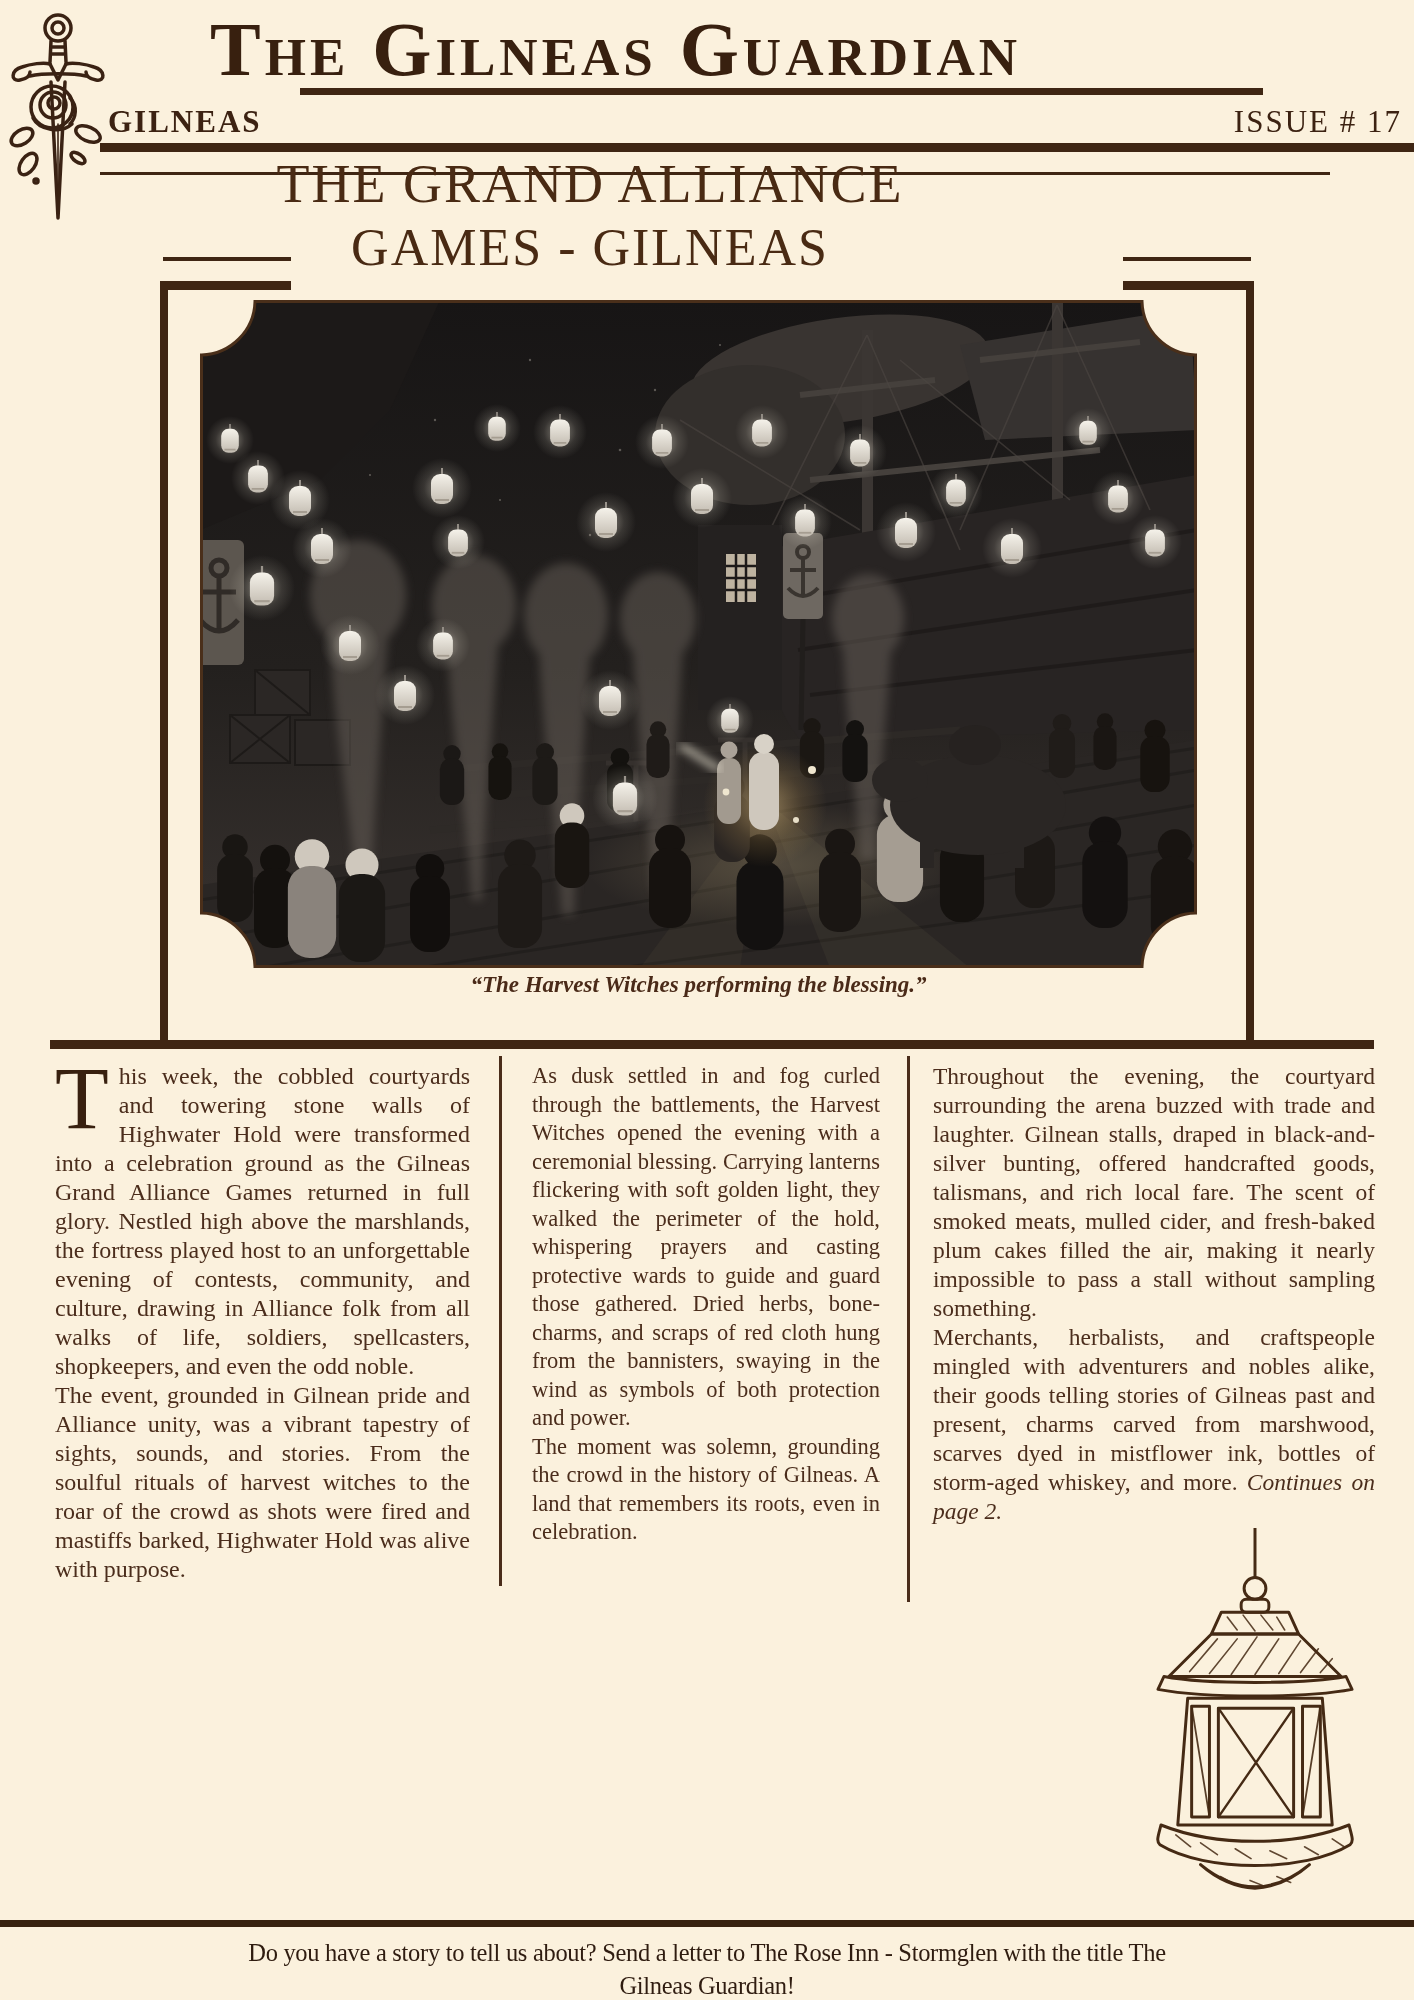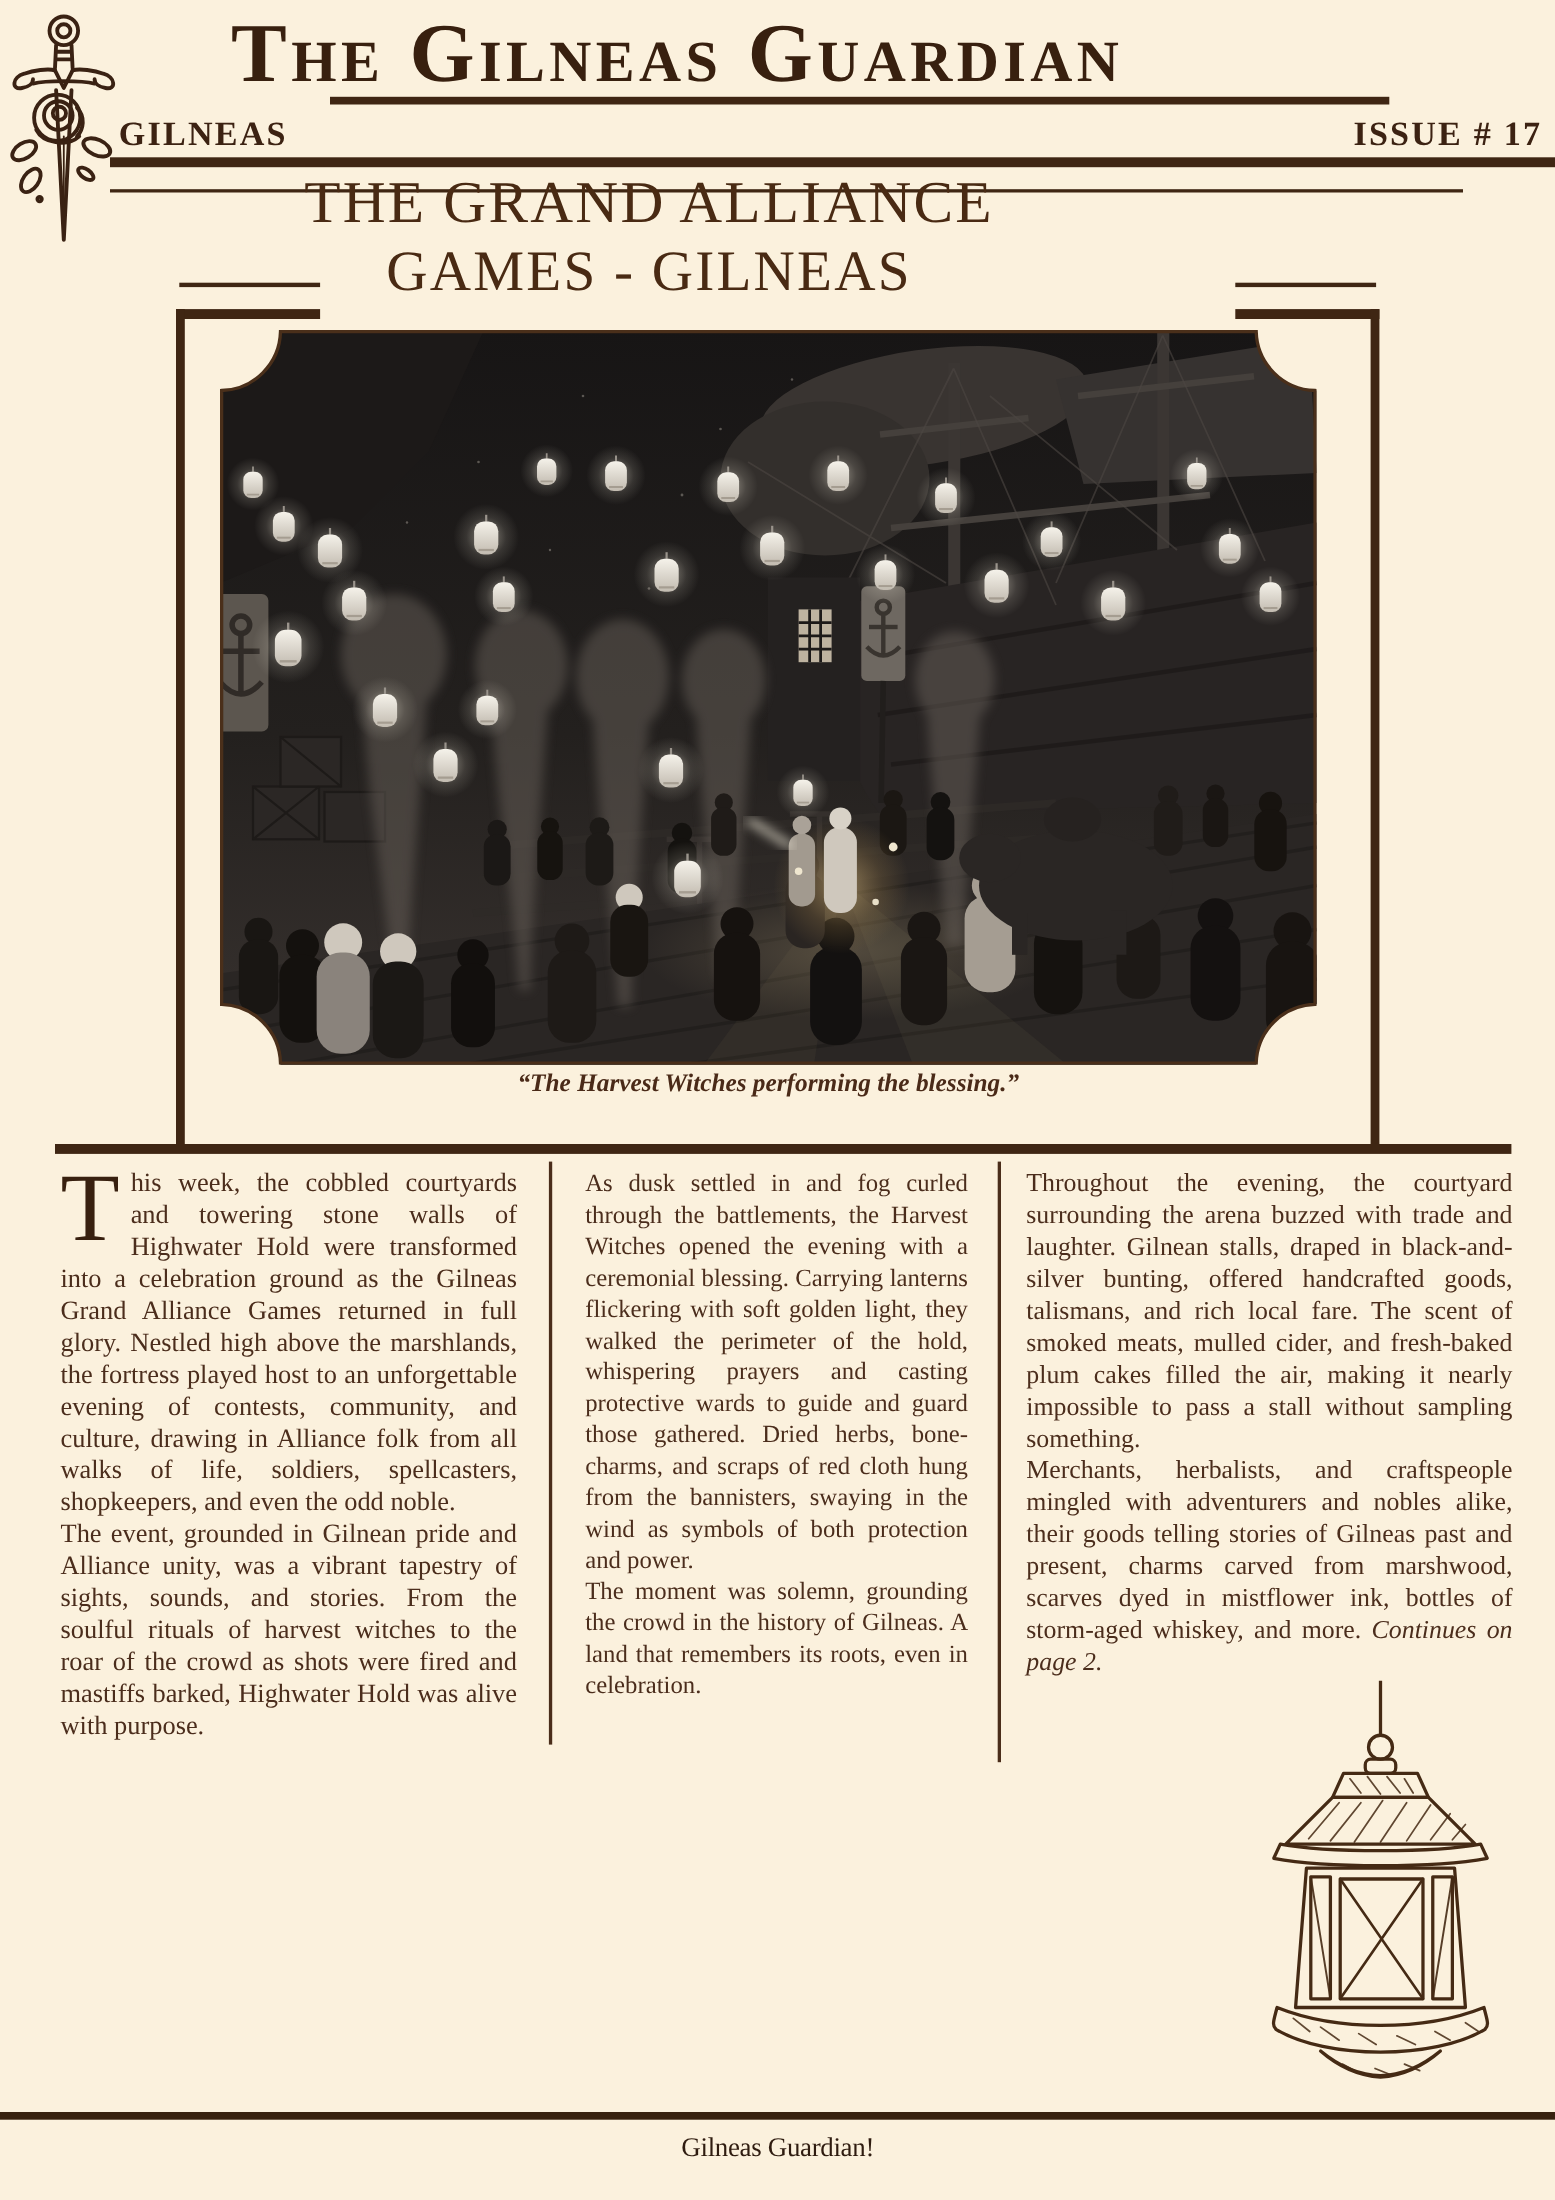"ISSUE # 17" #issue-label { font-weight: bold -> normal }
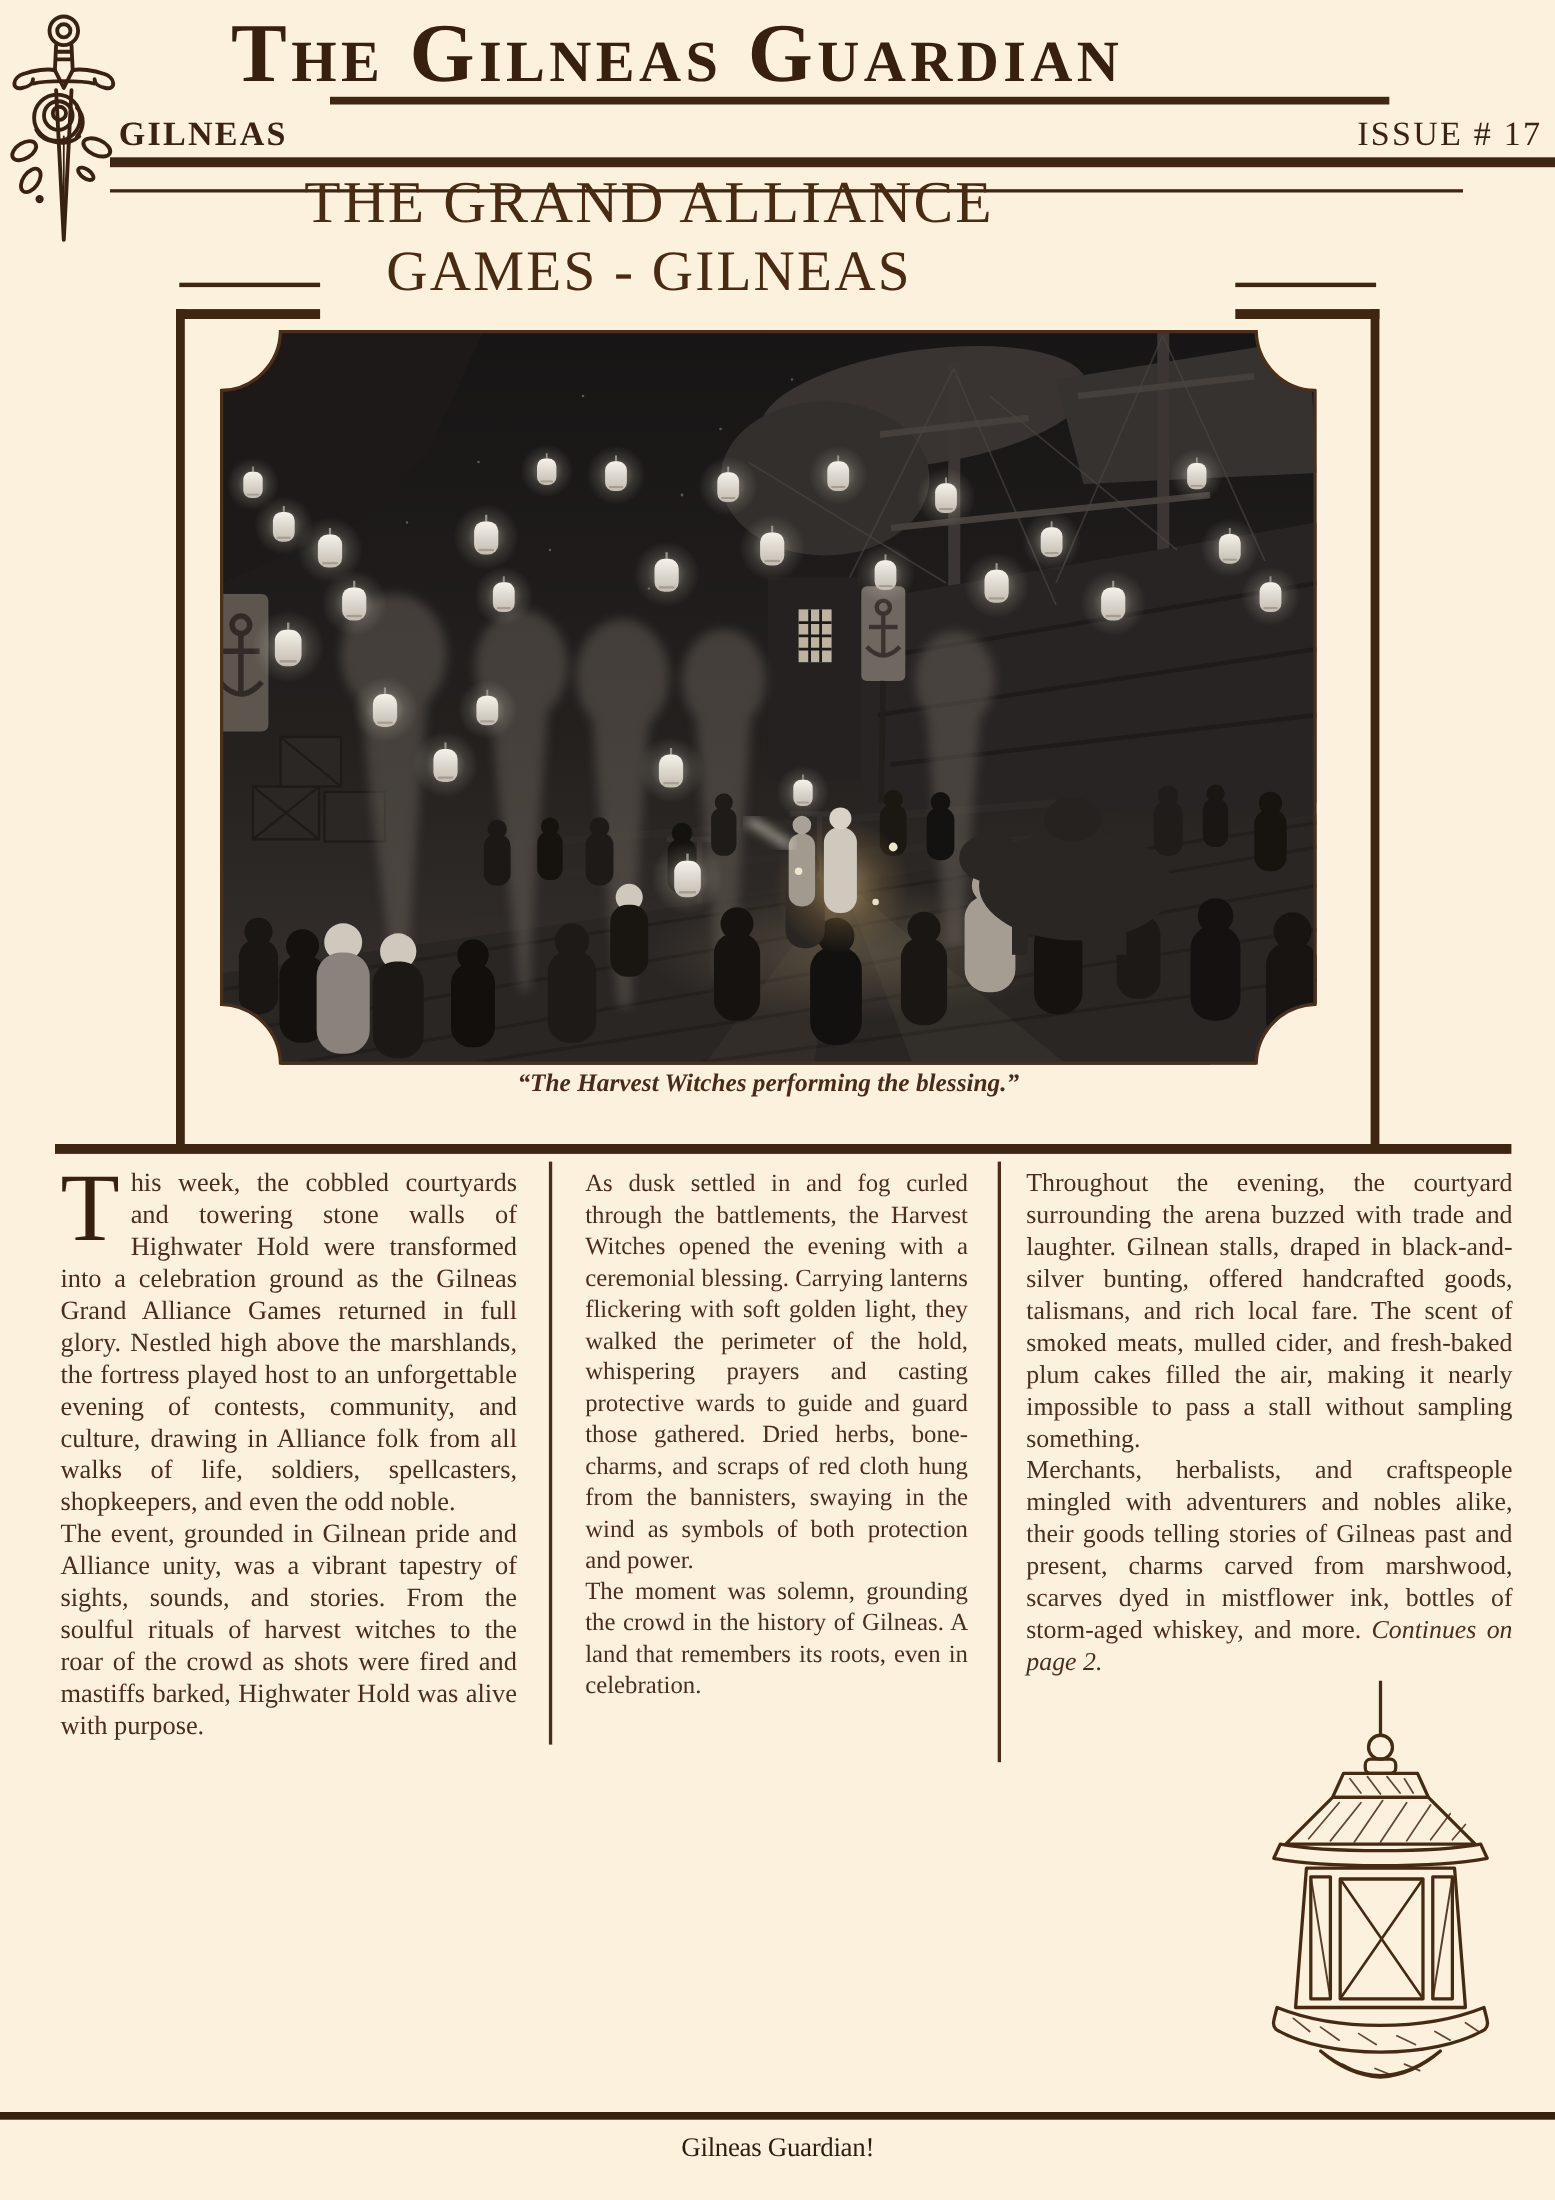"Do you have a story" div { html: none -> <div>Do you have a story to tell us about? Send a letter to The Rose Inn - Stormglen with the title The</div> }
